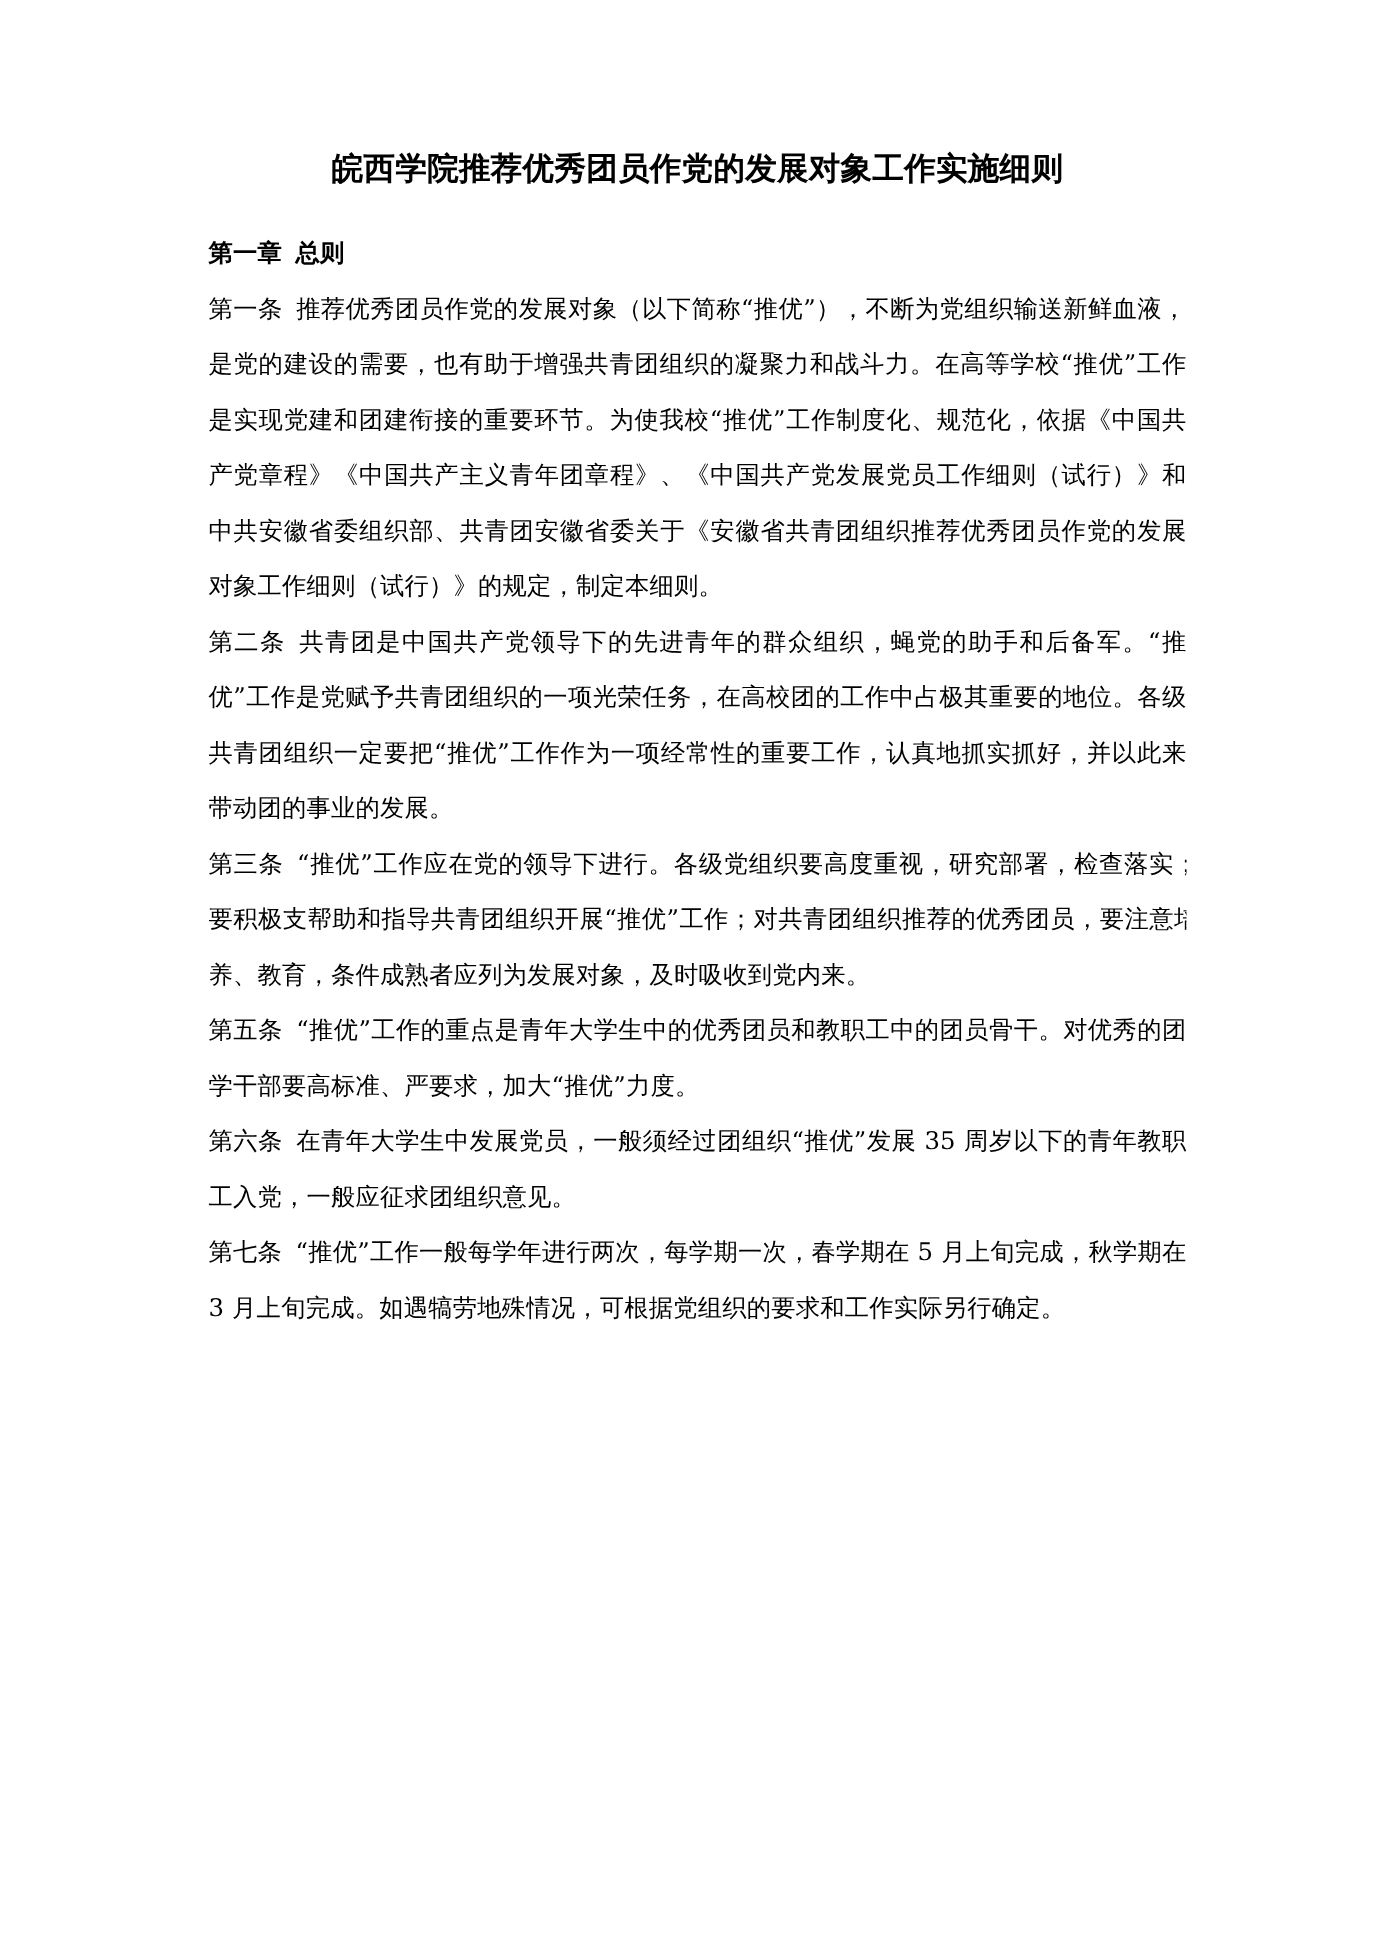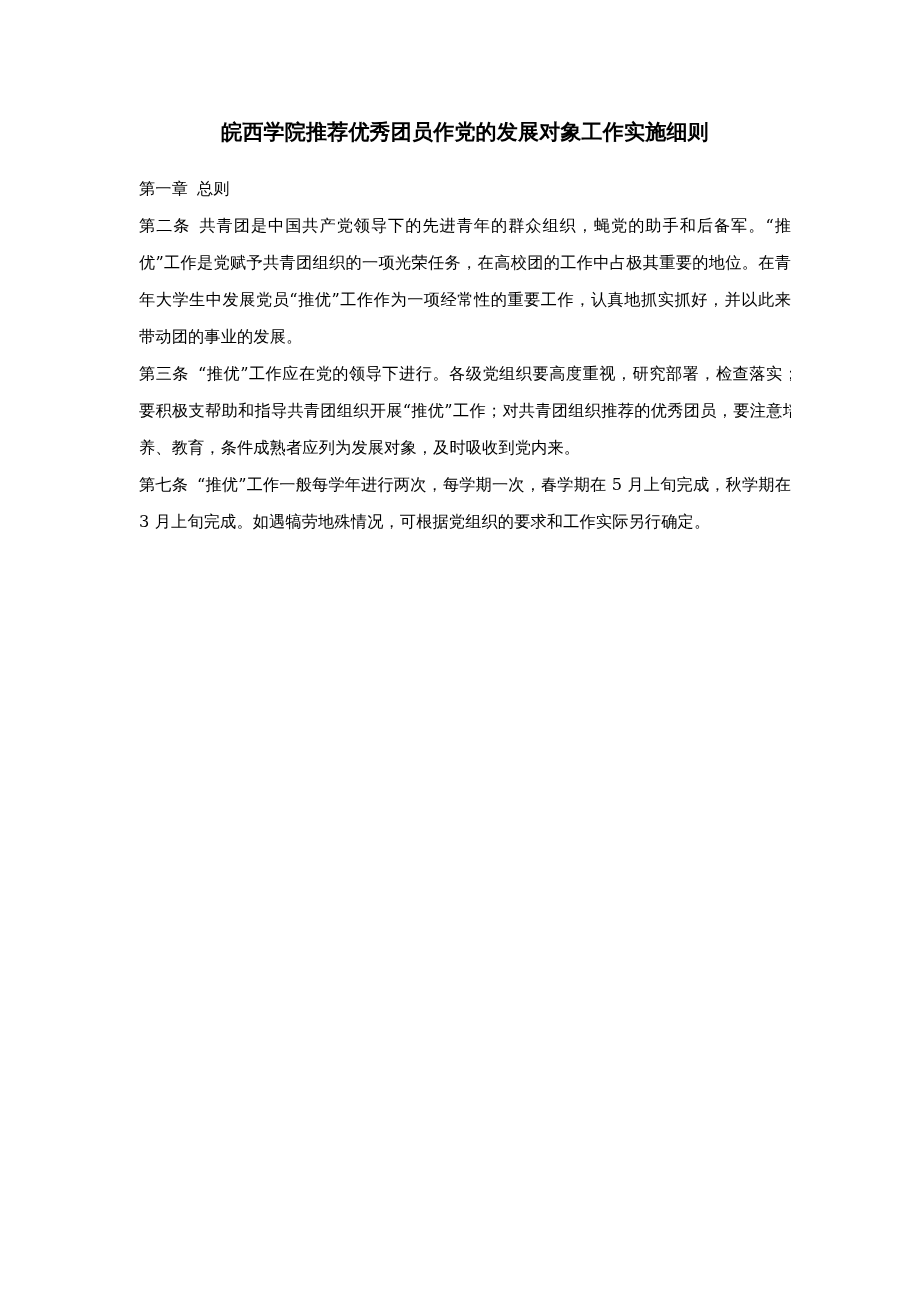"皖西学院推荐优秀团员作党的发展对象工作实施细则" .content { top: 116px -> 96px }
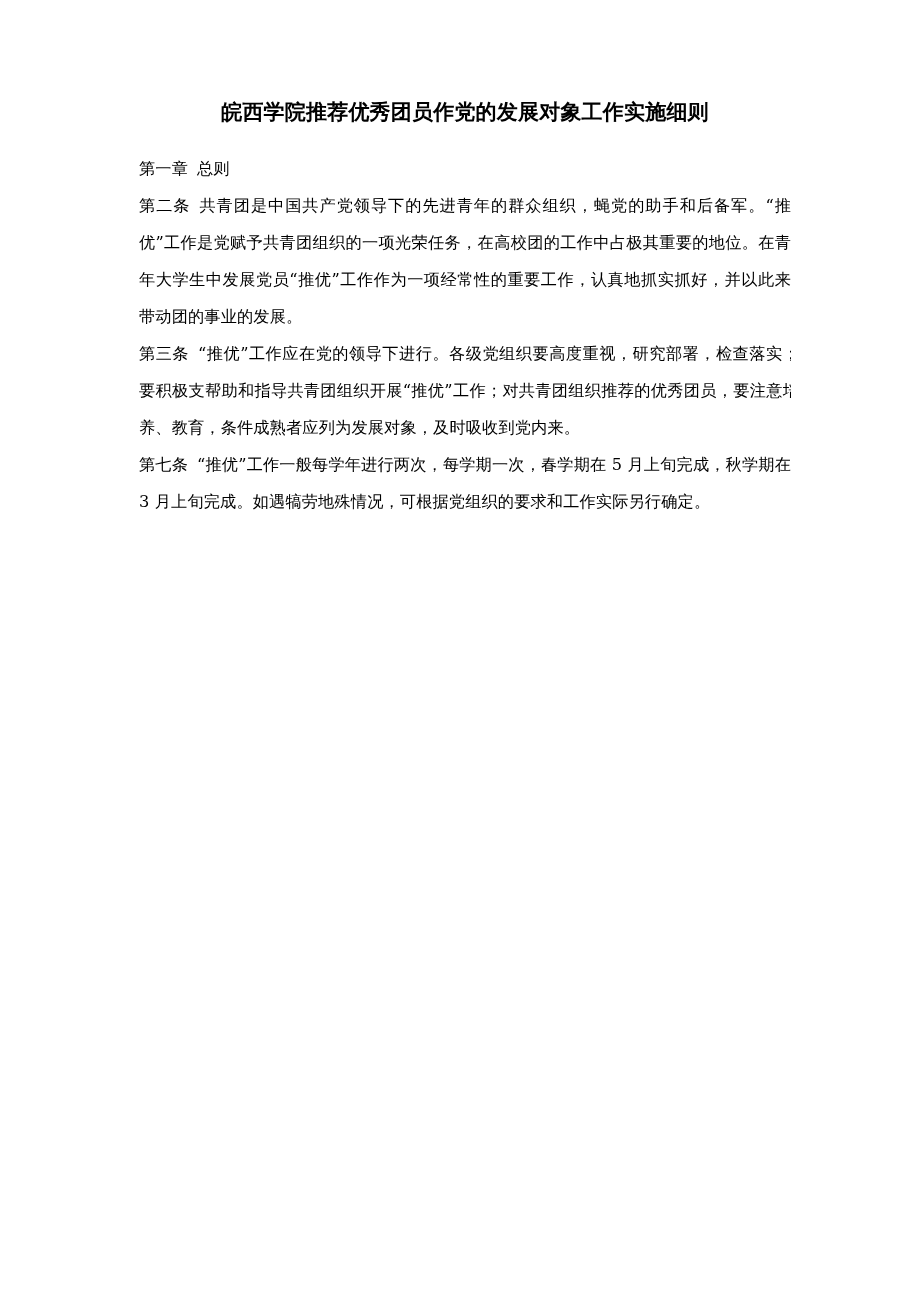"第一章 总则" .para.heading-line { font-weight: none -> bold }
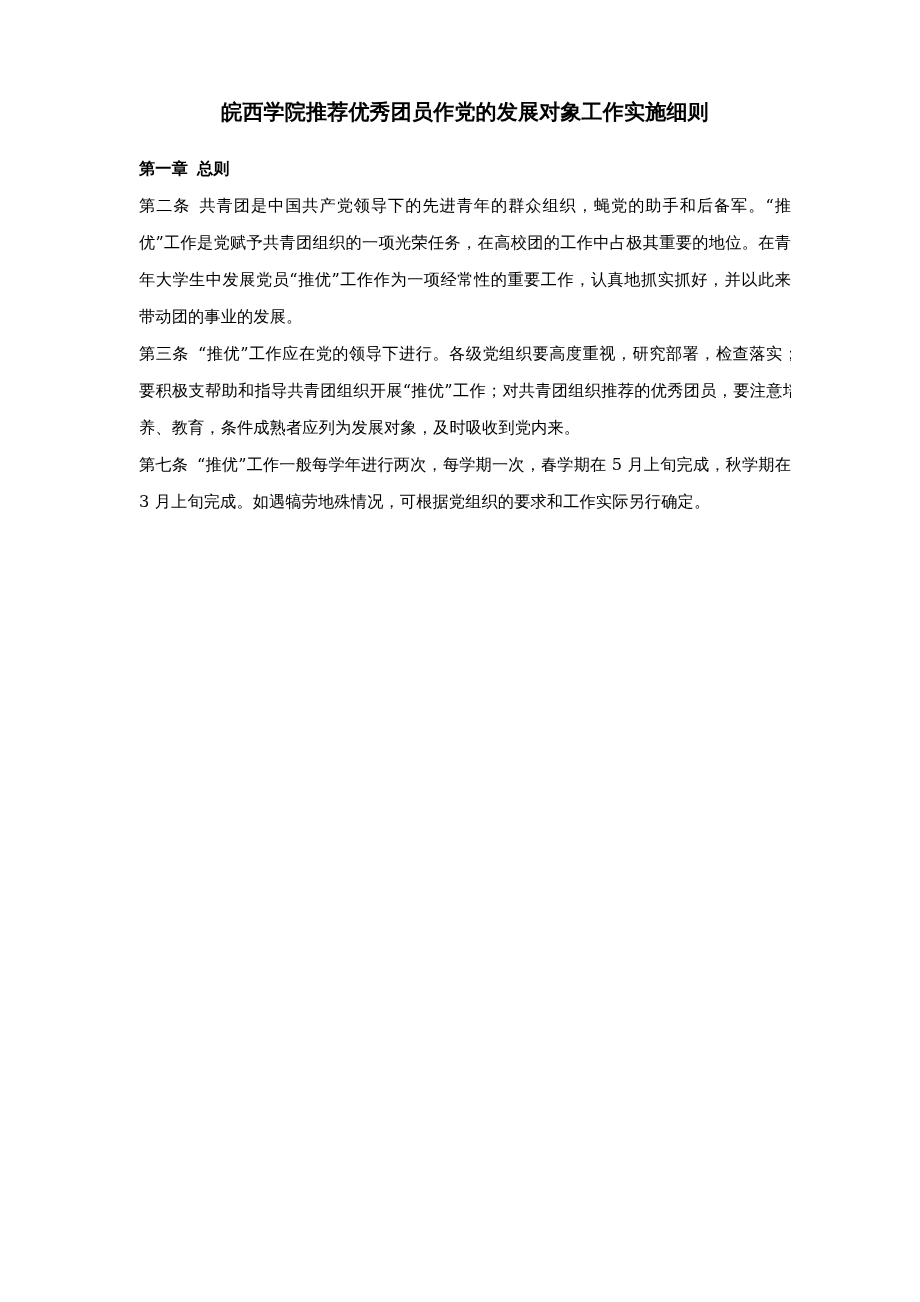"第一条" p.para { html: none -> <p><span>第一条</span><span>推荐优秀团员作党的发展对象（以下简称“推优”），不断为党组织输送新鲜血液，是党的建设的需要，也有助于增强共青团组织的凝聚力和战斗力。在高等学校“推优”工作是实现党建和团建衔接的重要环节。为使我校“推优”工作制度化、规范化，依据《中国共产党章程》《中国共产主义青年团章程》、《中国共产党发展党员工作细则（试行）》和中共安徽省委组织部、共青团安徽省委关于《安徽省共青团组织推荐优秀团员作党的发展对象工作细则（试行）》的规定，制定本细则。</span></p> }
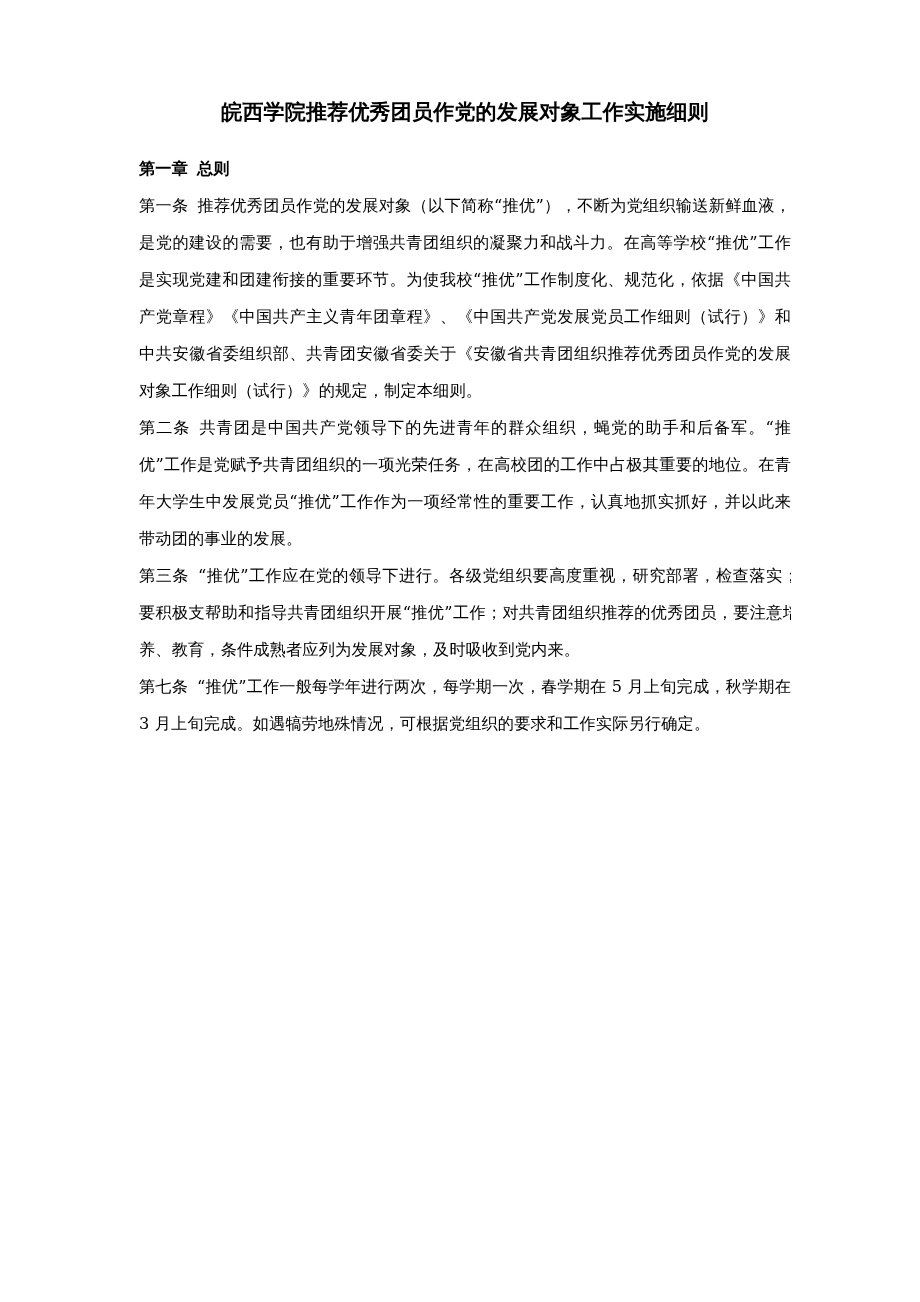"共青团是中国共产党领导下的先进青年的群众组织，蝇党的助手和后备军。“推优”工作是" span { text: 在青年大学生中发展党员 -> 各级共青团组织一定要把 }
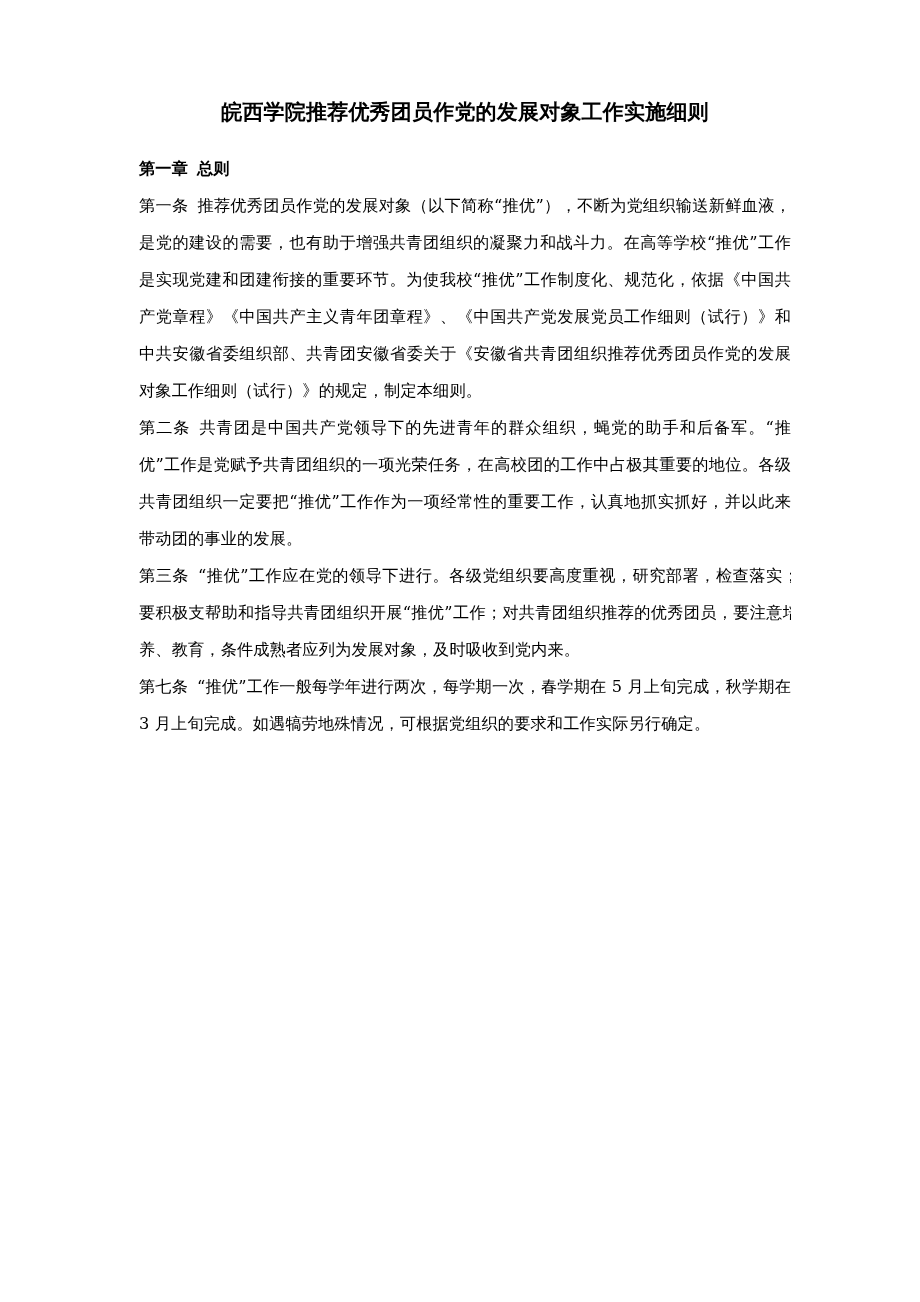"第五条" p.para { html: none -> <p><span>第五条</span><span>“推优”工作的重点是青年大学生中的优秀团员和教职工中的团员骨干。对优秀的团学干部要高标准、严要求，加大“推优”力度。</span></p> }
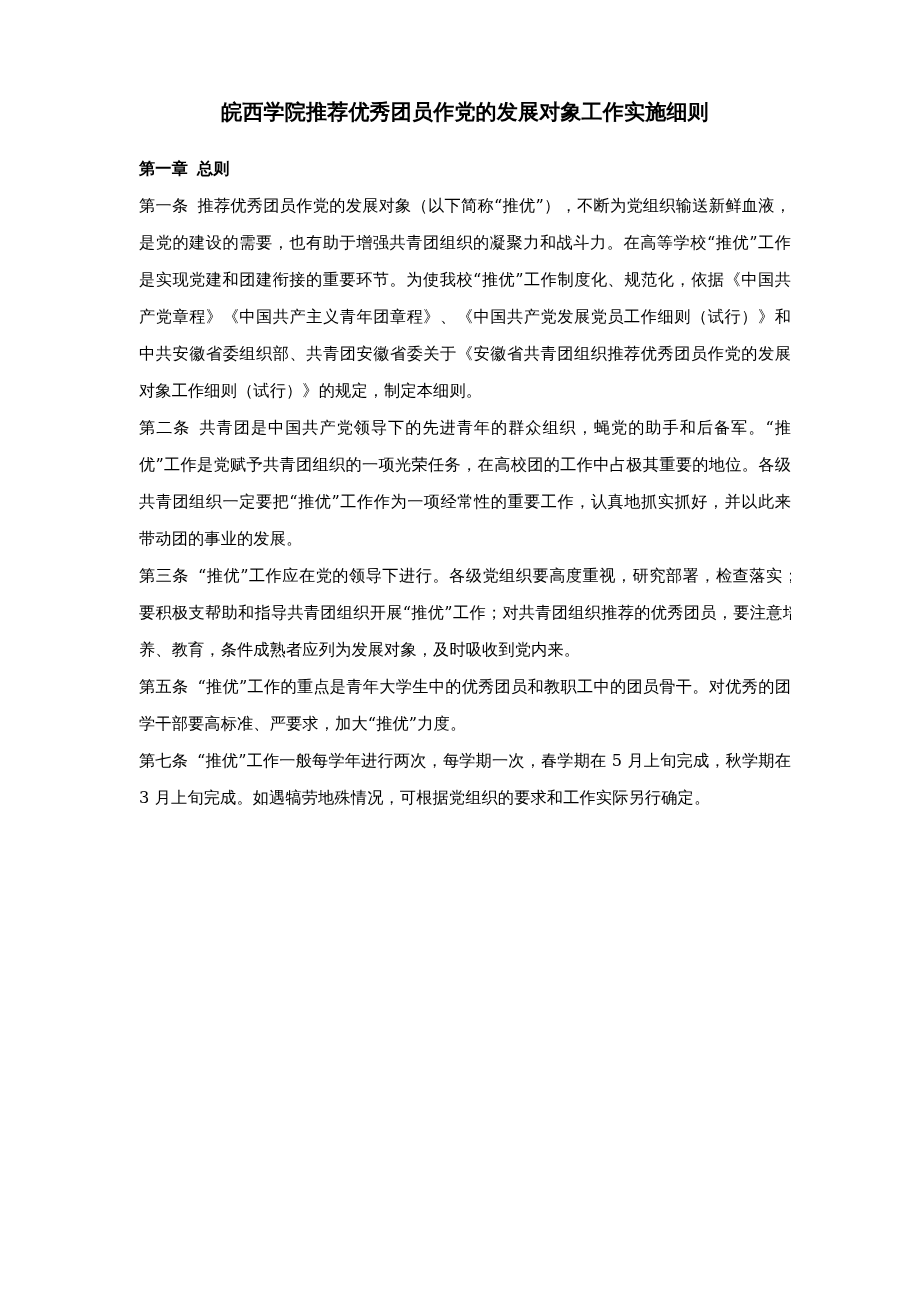"第六条 在青年大学生中发展党员，一般须经过团组织“推优”发展 35" p.para { html: none -> <p><span>第六条</span><span>在青年大学生中发展党员，一般须经过团组织“推优”发展 35 周岁以下的青年教职工入党，一般应征求团组织意见。</span></p> }
